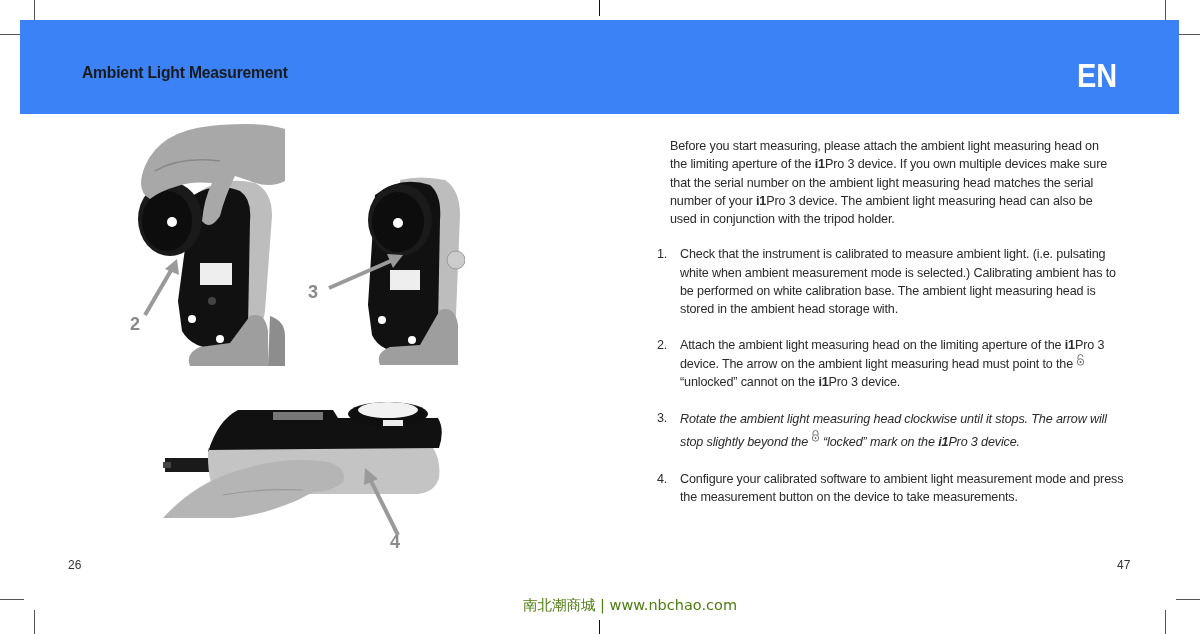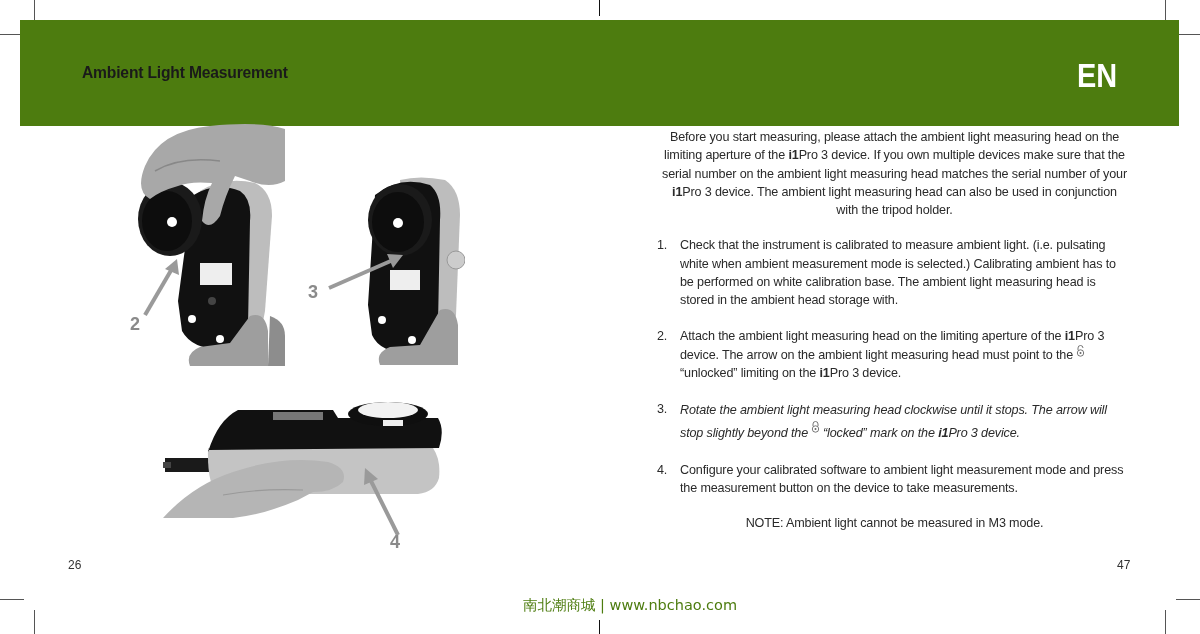"Ambient Light Measurement" .header-bar { background: #4d7c0f -> #3b82f6; height: 106px -> 94px }
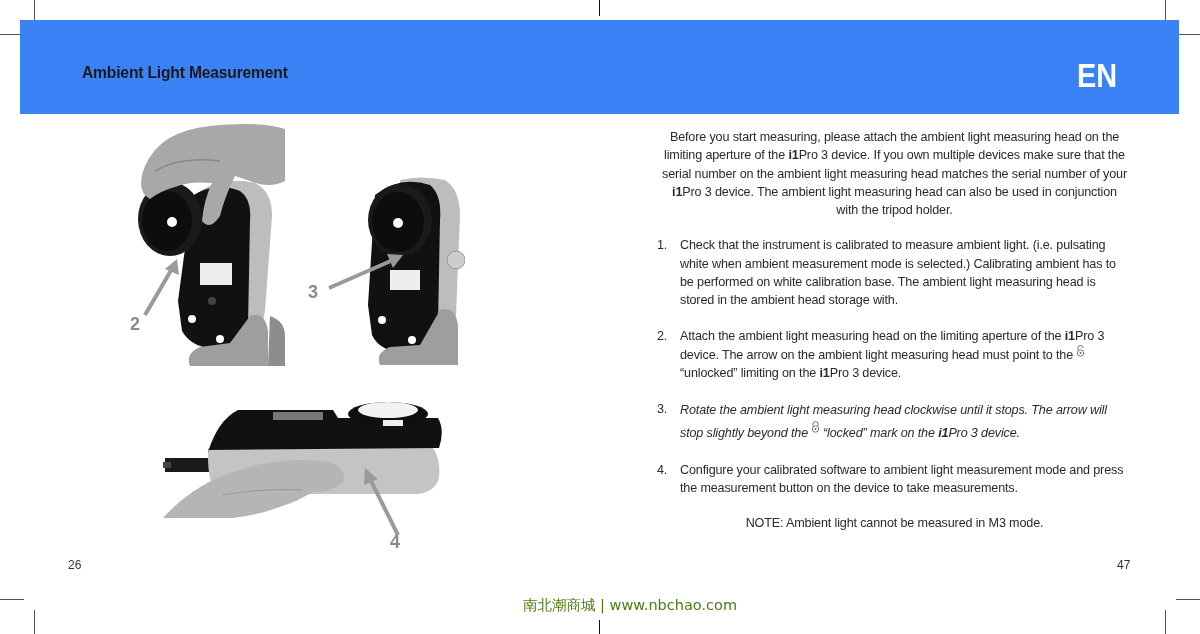"Before you start measuring, please" .text-col p { margin: 4px -> 13px; text-align: center -> none }
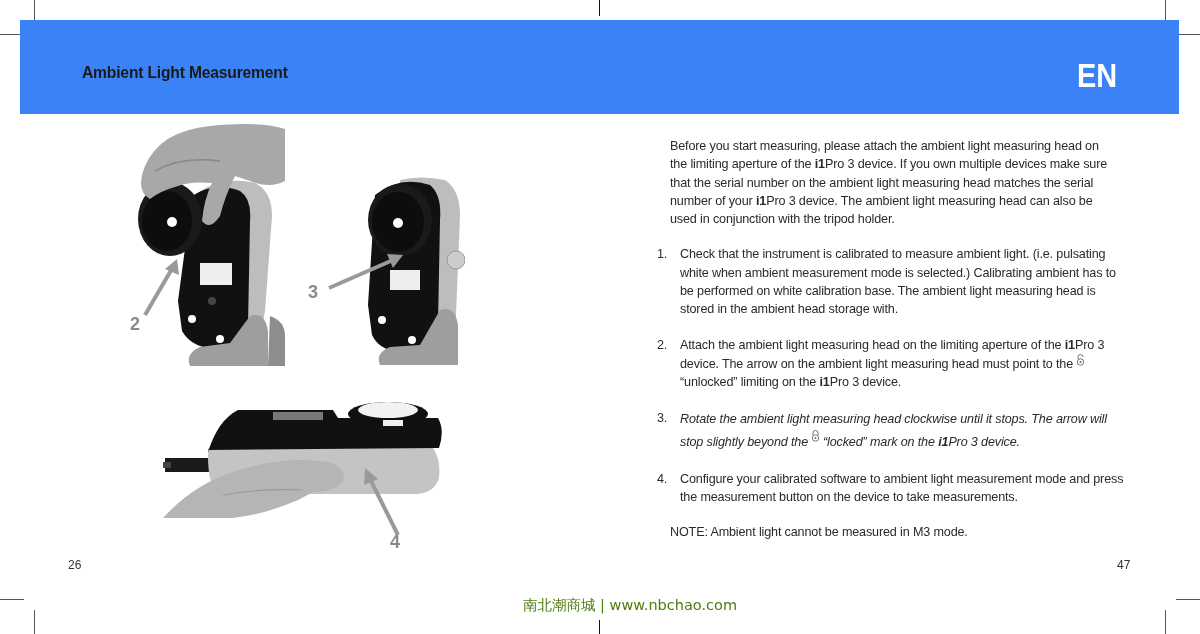"“unlocked” limiting on the" span { text: limiting -> cannot }
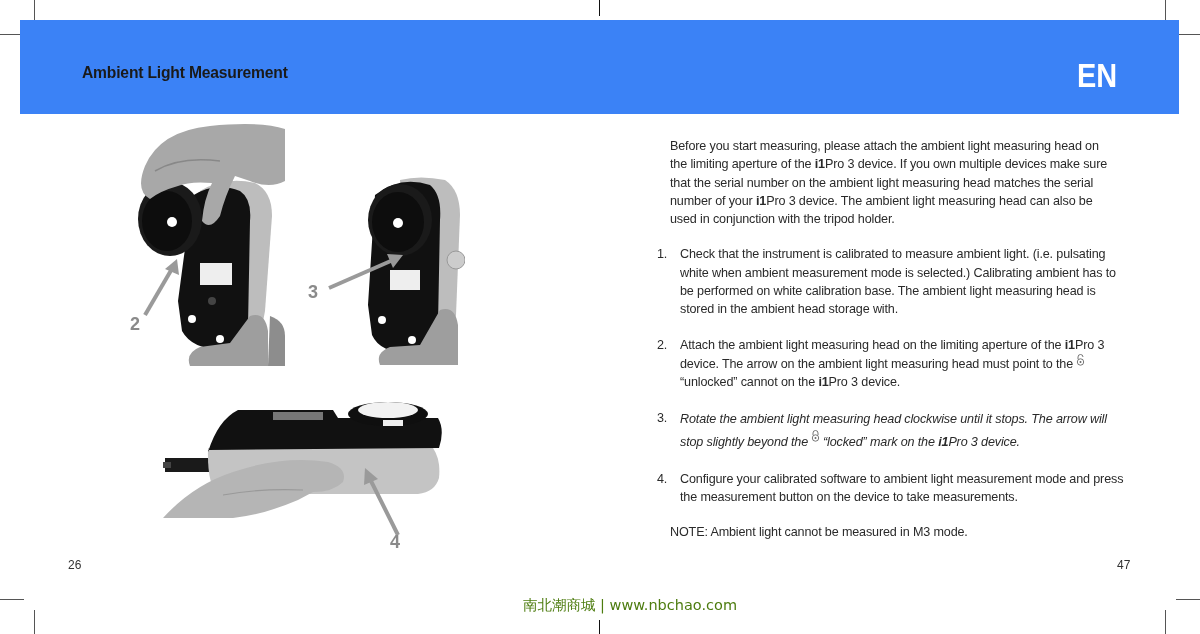"NOTE: Ambient light cannot be" p.note { html: <p>NOTE: Ambient light cannot be measured in M3 mode.</p> -> none }
